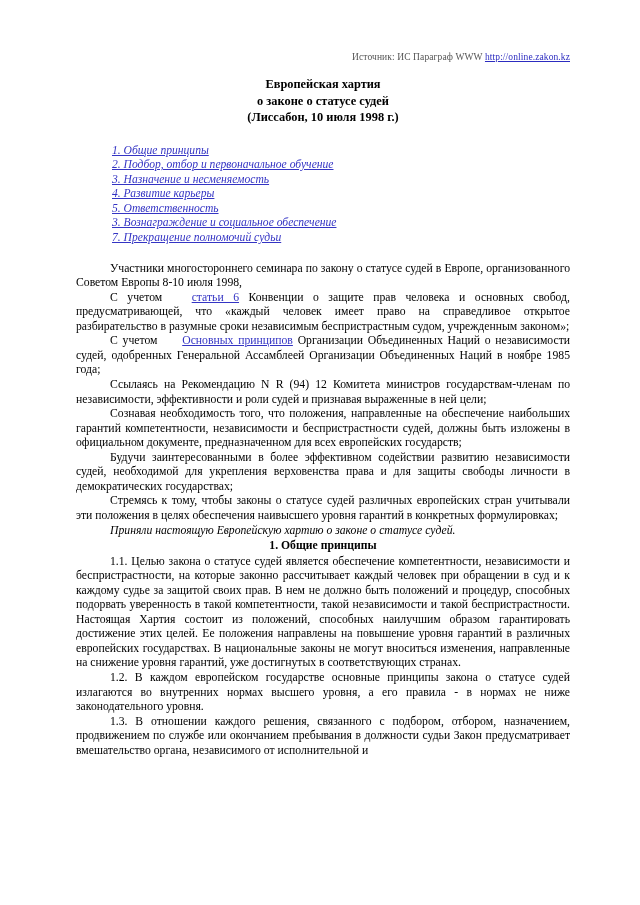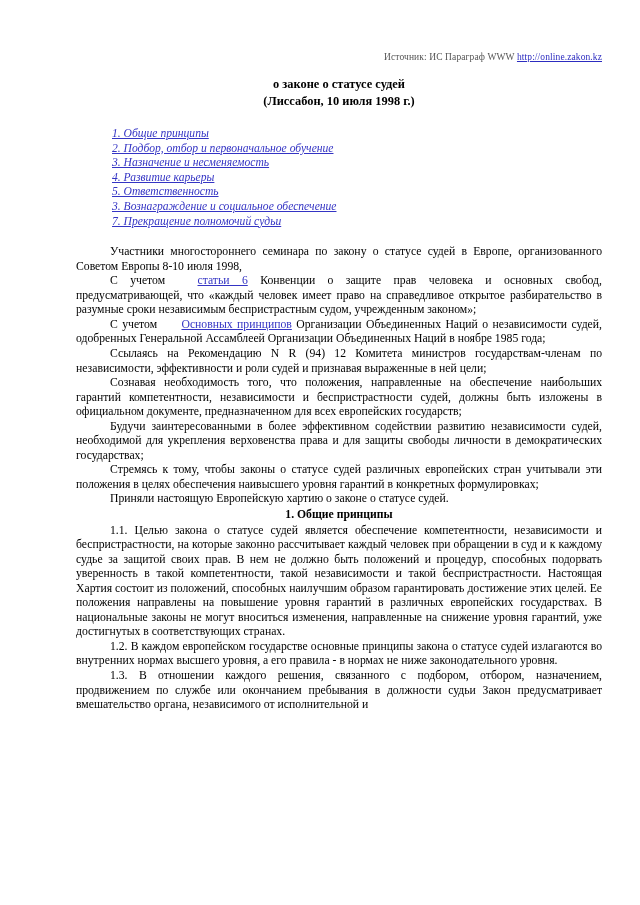"Источник: ИС Параграф WWW" .page { padding: 52px 38px 0 76px -> 52px 70px 0 76px }
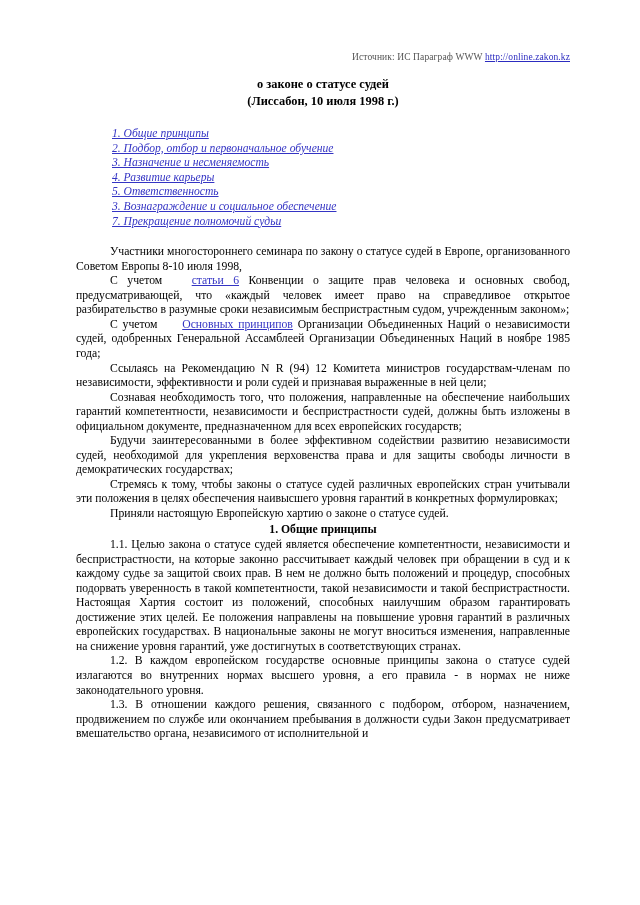"Европейская хартия" div { html: none -> <div>Европейская хартия</div> }
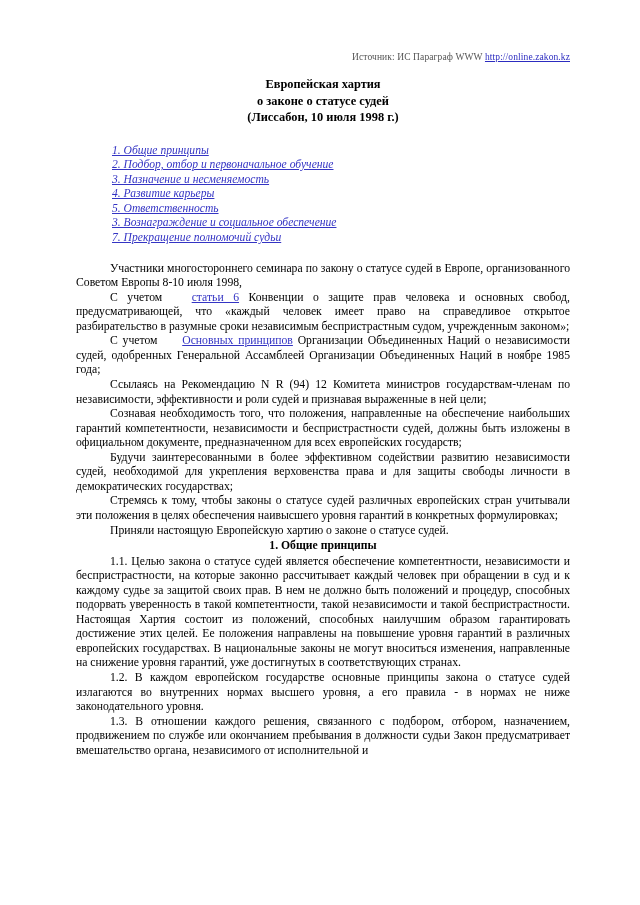"Приняли настоящую Европейскую хартию о" .body-text p.last-line-natural { font-style: none -> italic }
